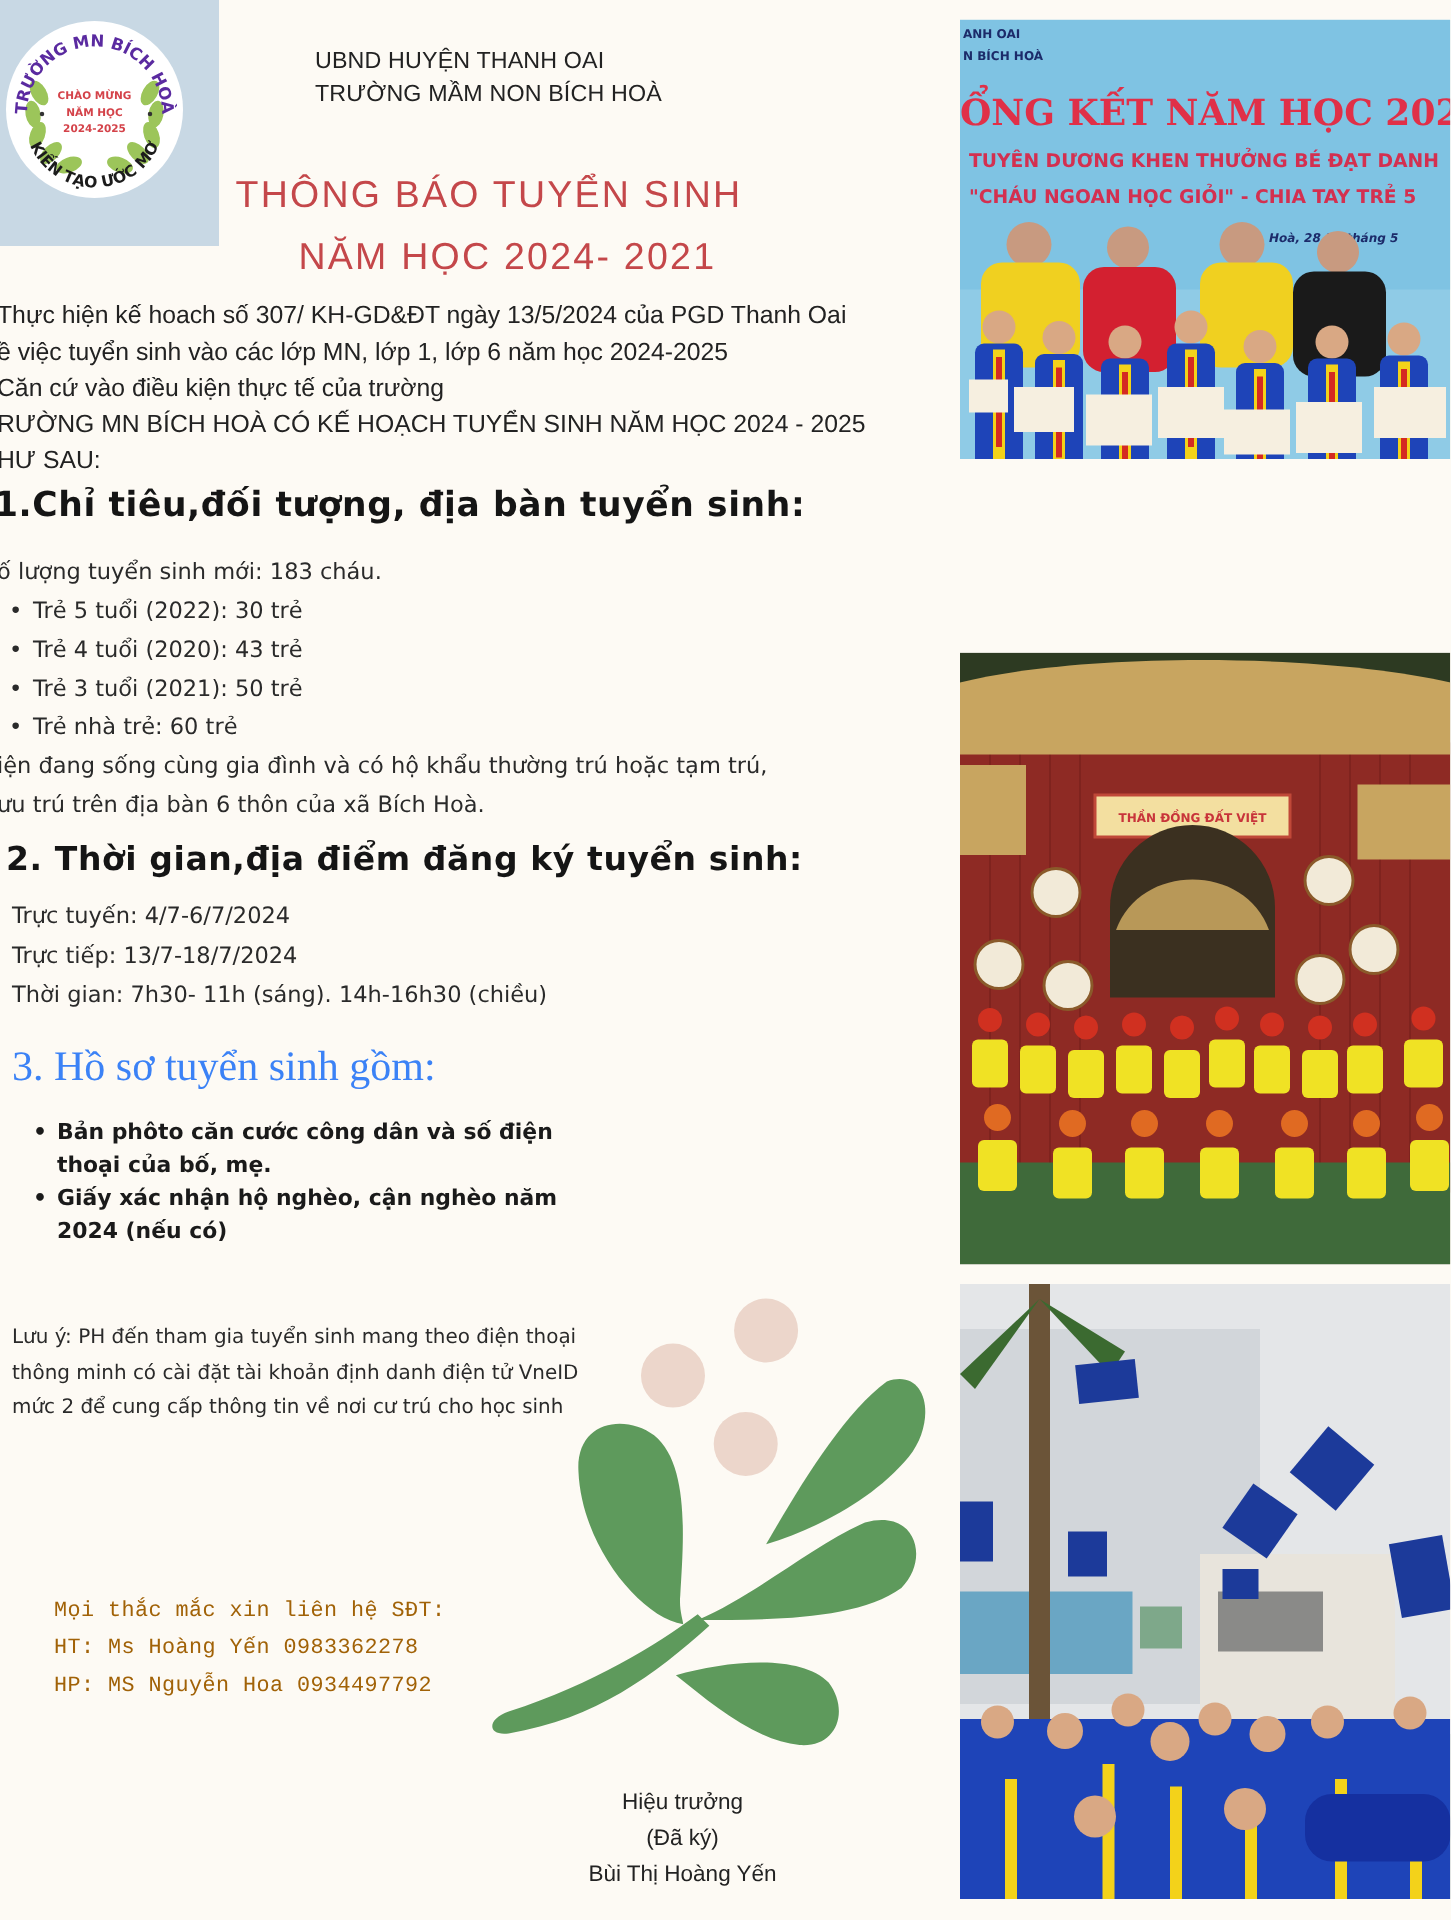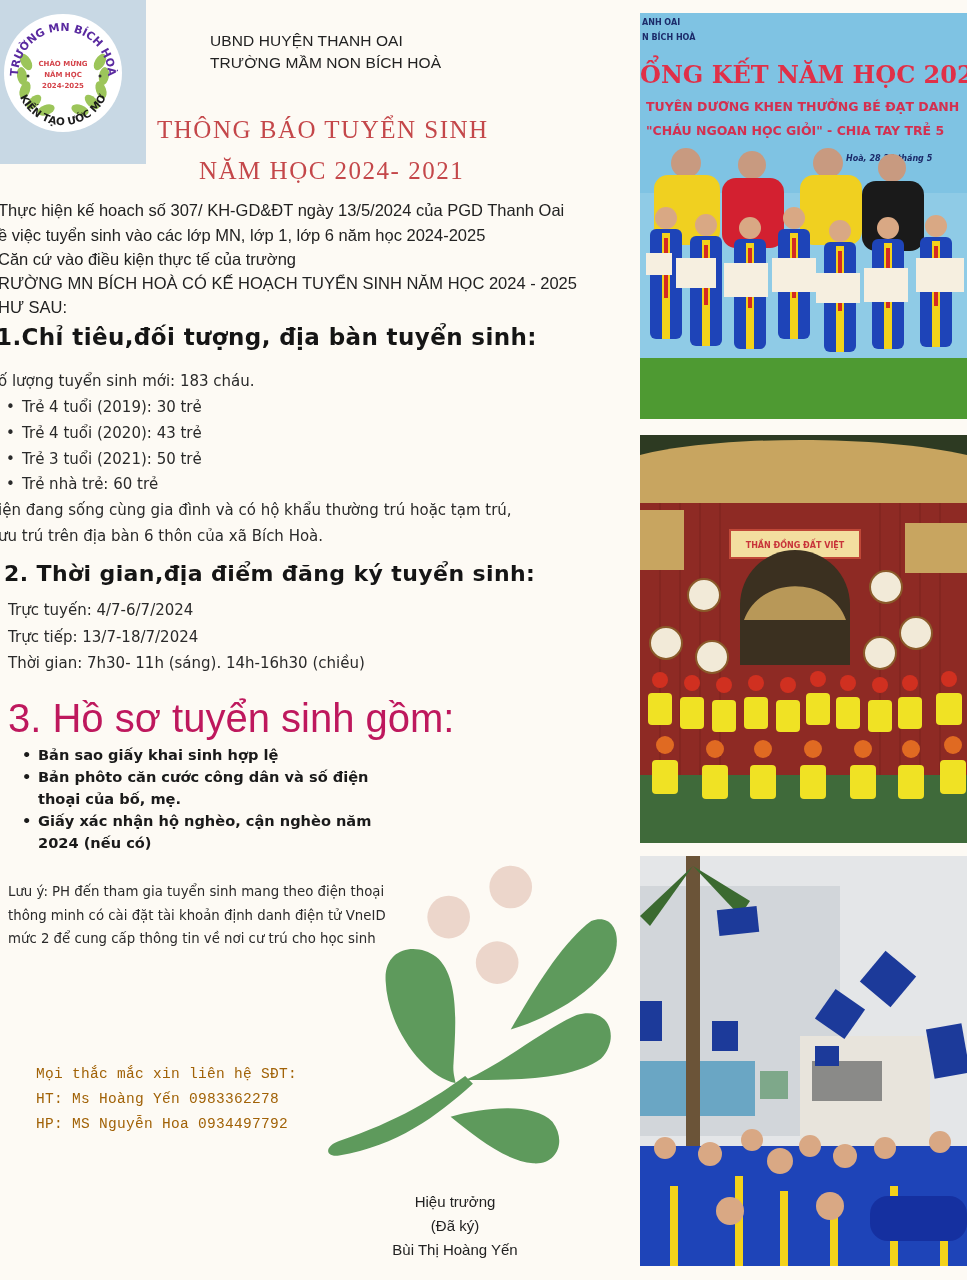"ANH OAI" div.abs { height: 406px -> 293px }
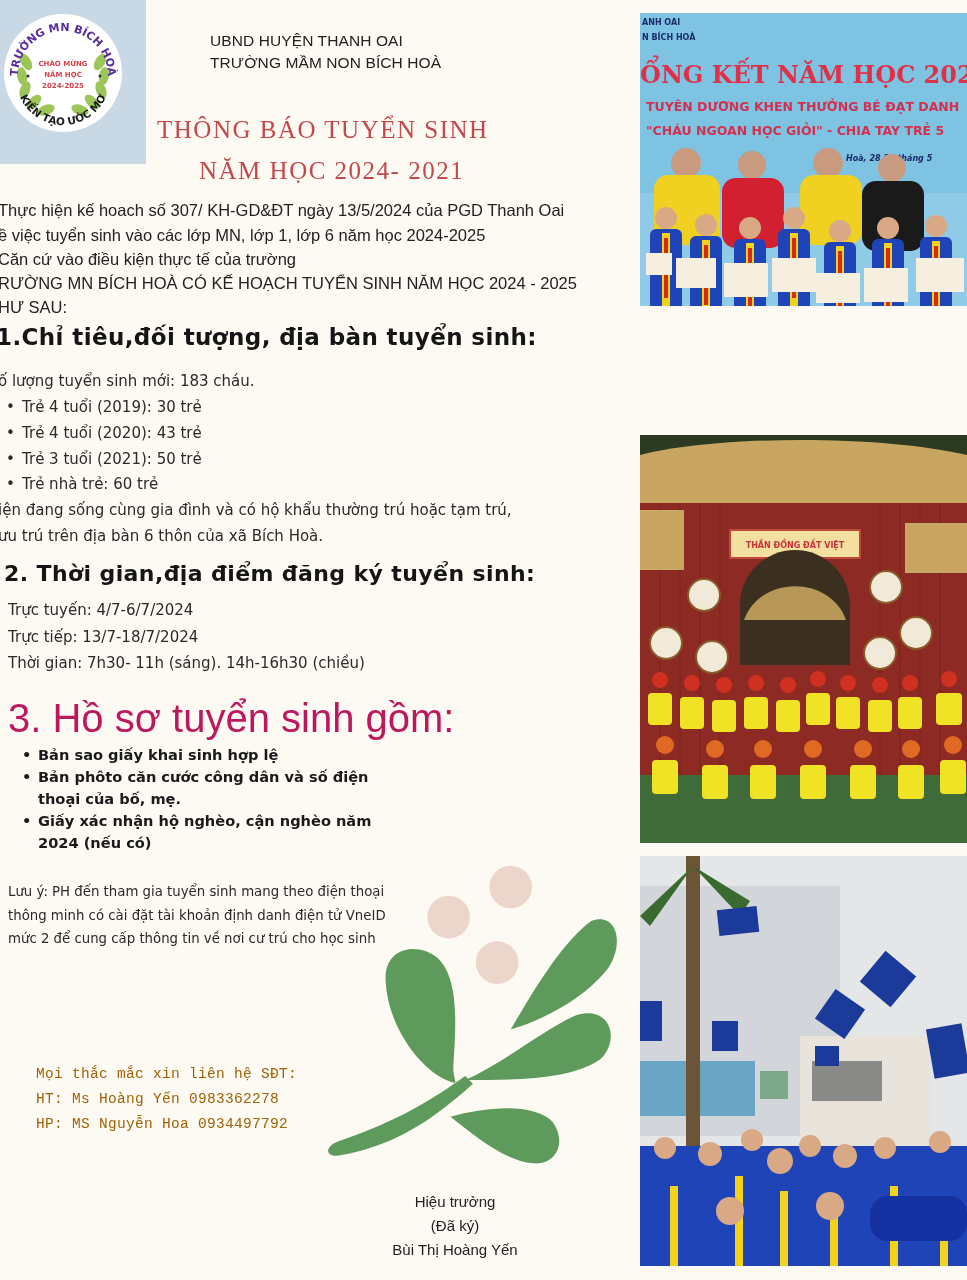"THÔNG BÁO TUYỂN SINH" .title-line { font-family: Liberation Serif, serif -> Liberation Sans, sans-serif }
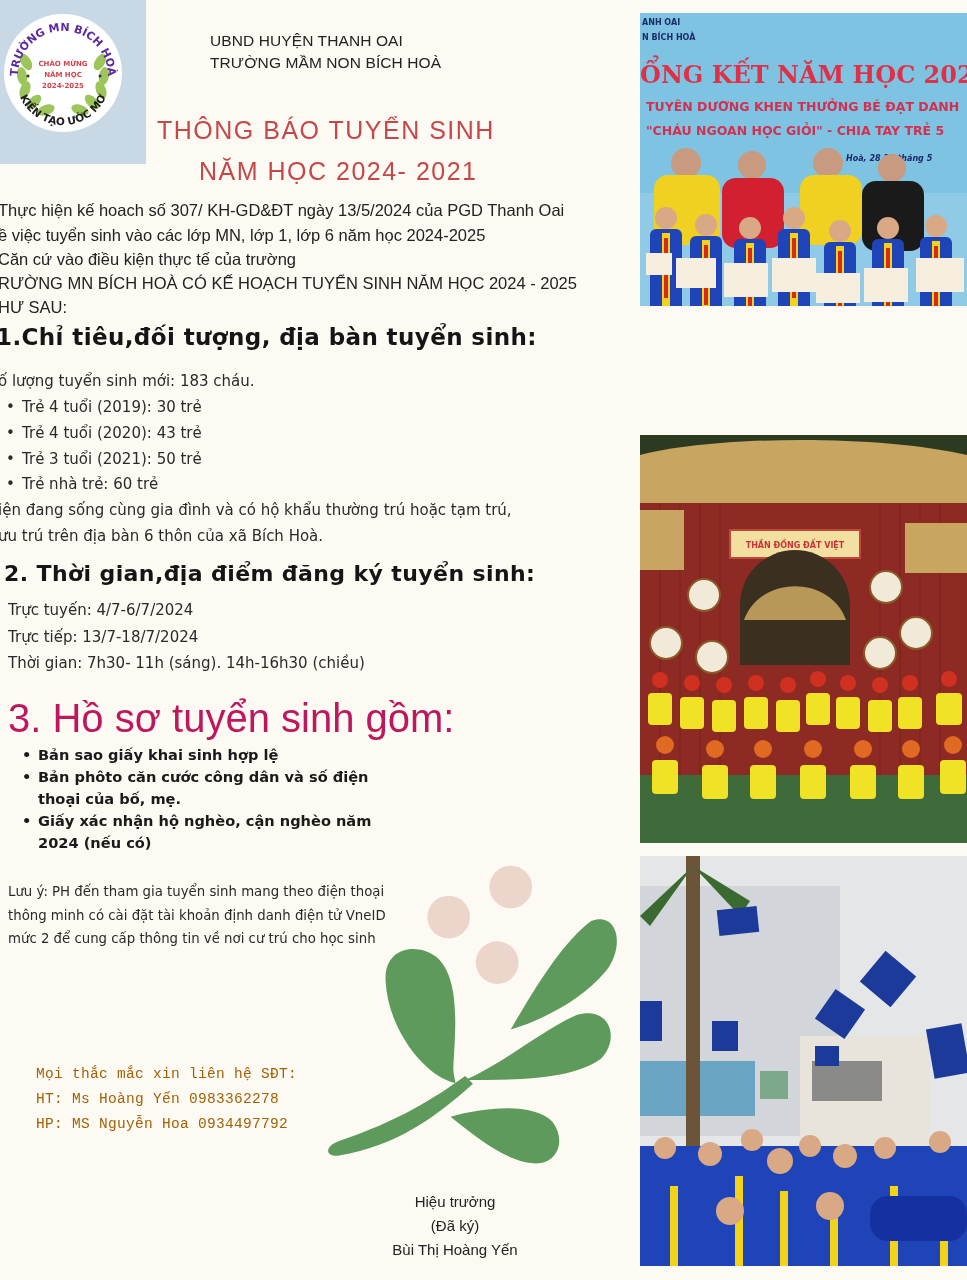"Trẻ 4 tuổi (2019): 30" span { text: 4 tuổi (2019 -> 5 tuổi (2022 }
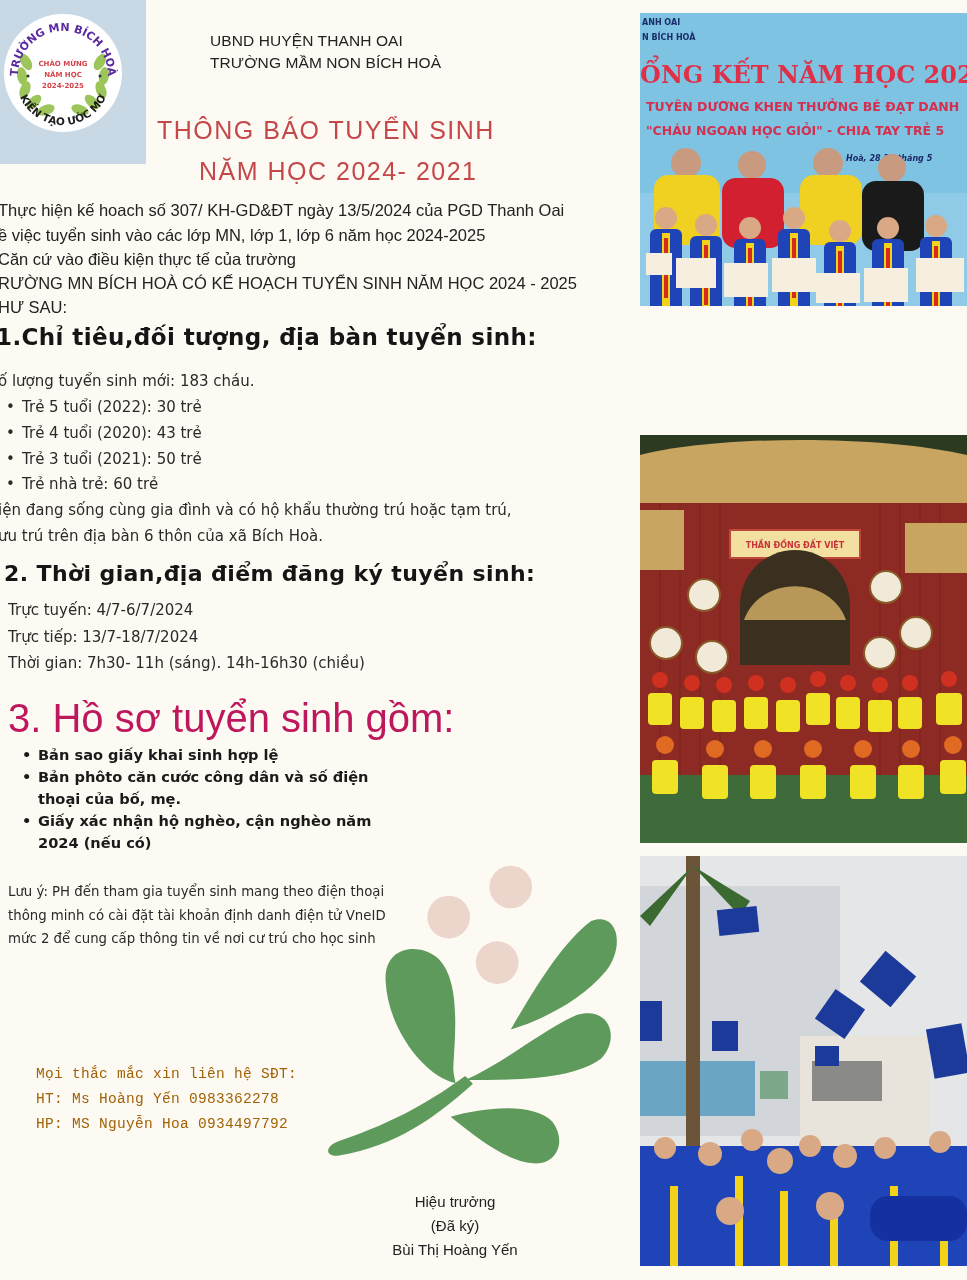"3. Hồ sơ tuyển sinh" .h-light { color: #be185d -> #3b82f6; font-family: Liberation Sans, sans-serif -> Liberation Serif, serif; font-size: 40px -> 28px }
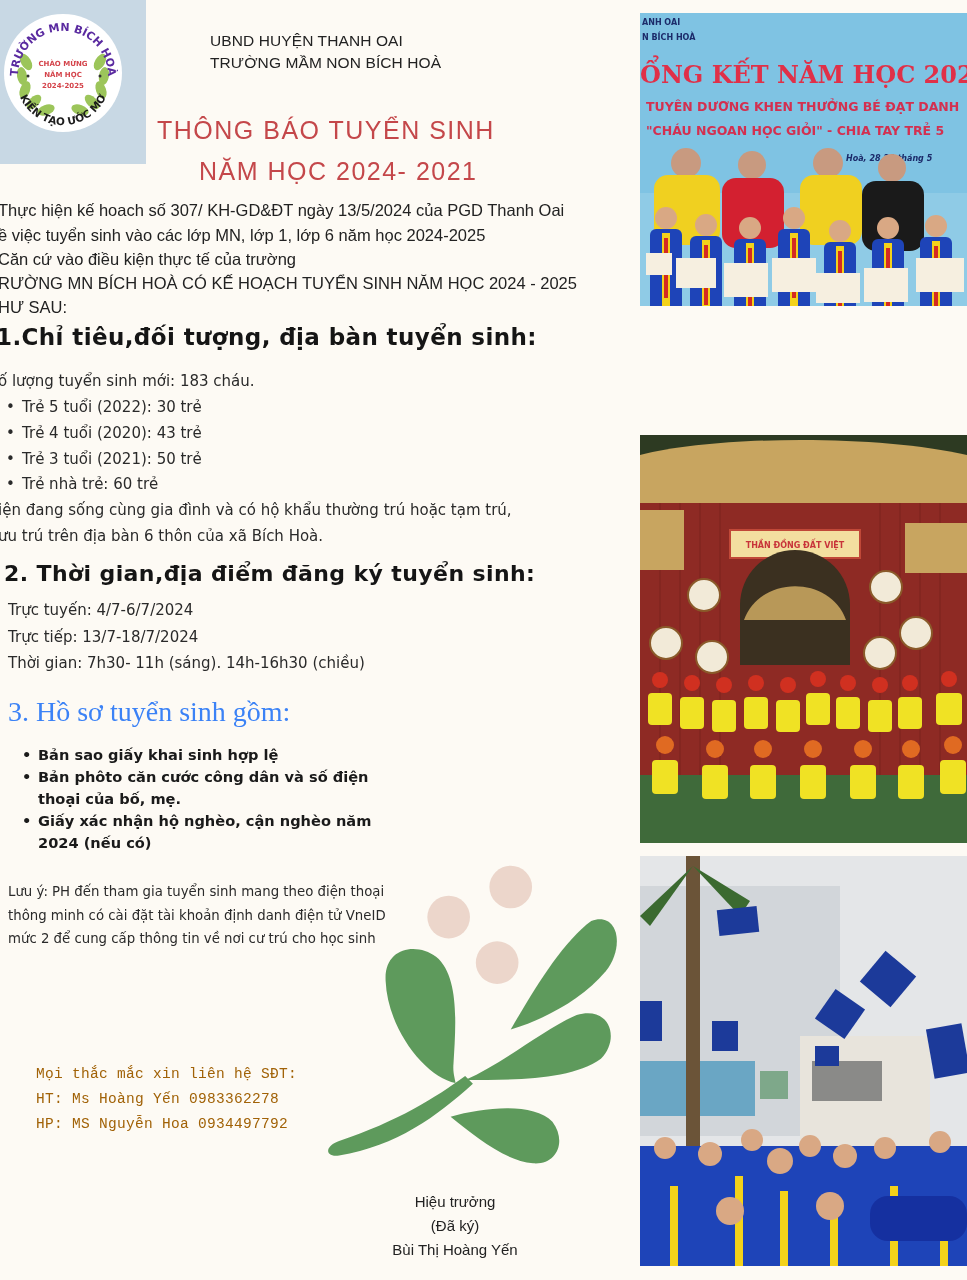"Bản sao giấy khai sinh" li { html: <li> Bản sao giấy khai sinh hợp lệ</li> -> none }
